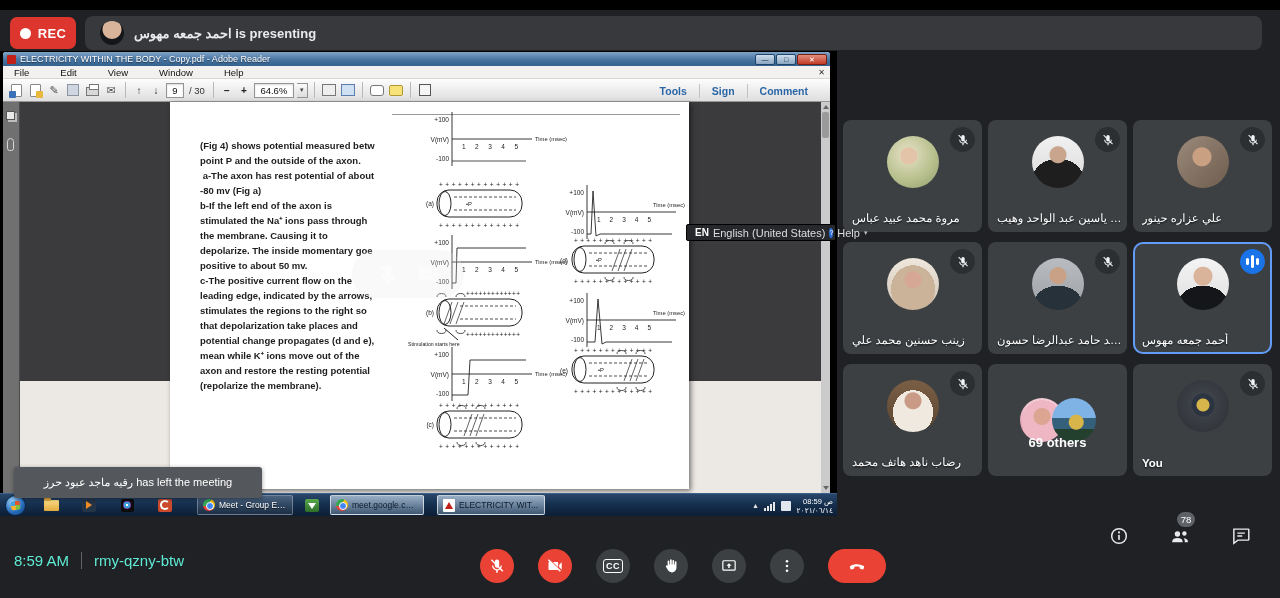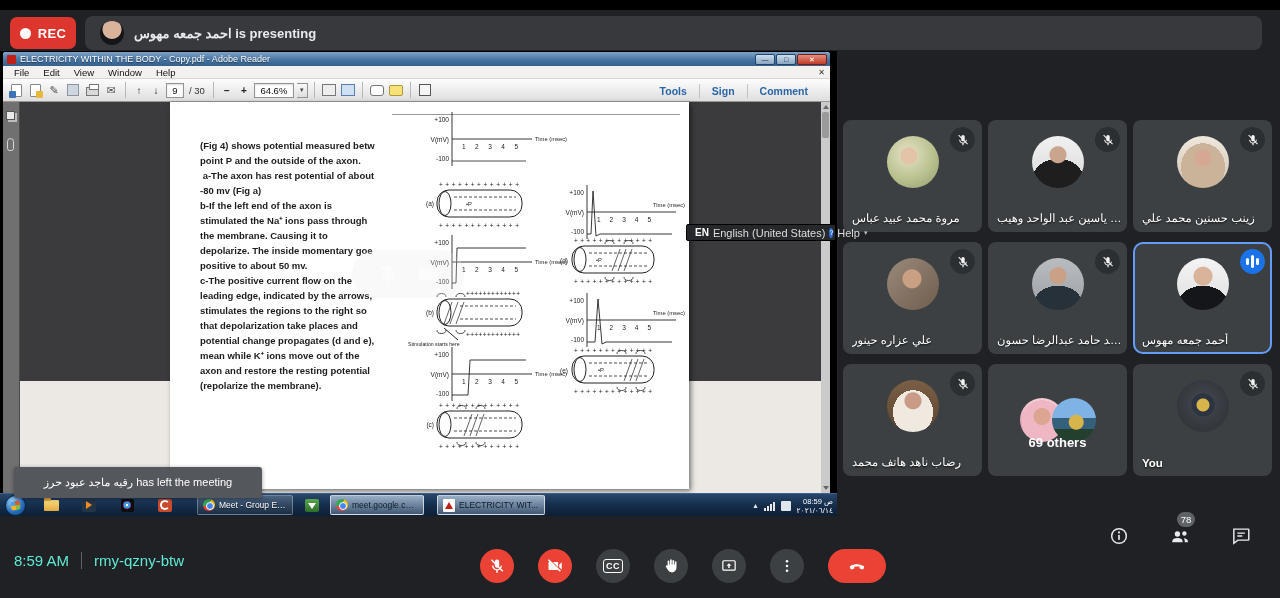"File" #menubar { gap: 0 -> 17px }
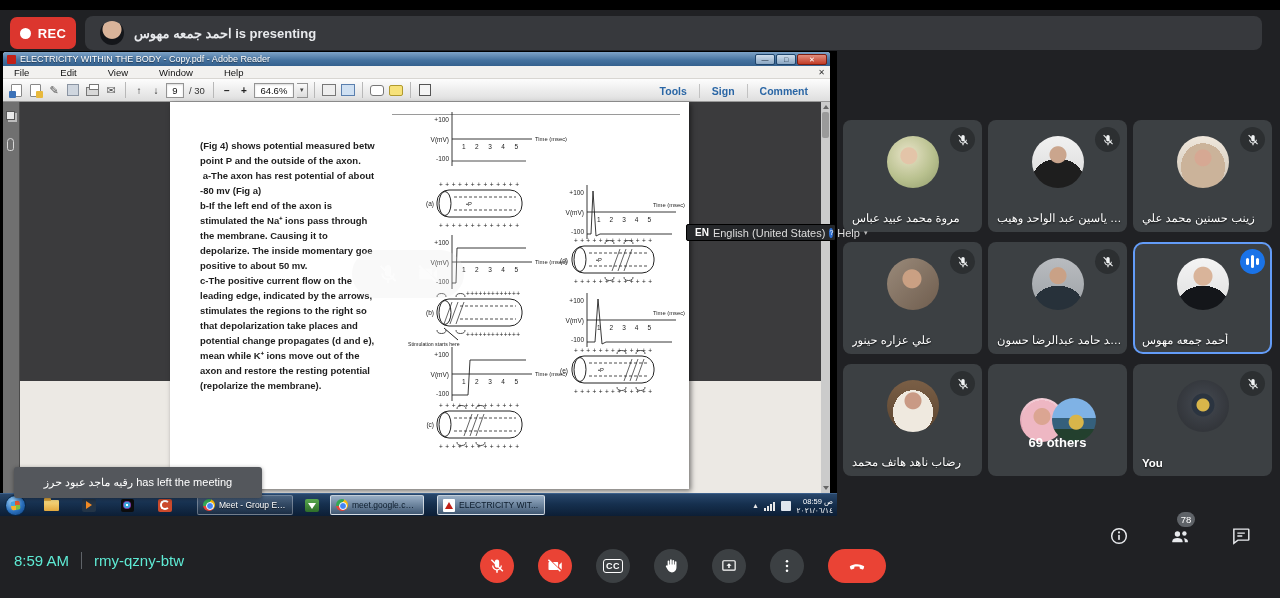"زينب حسنين محمد علي" div.tile { order: before "علي عزاره حينور" -> after "علي عزاره حينور" }
